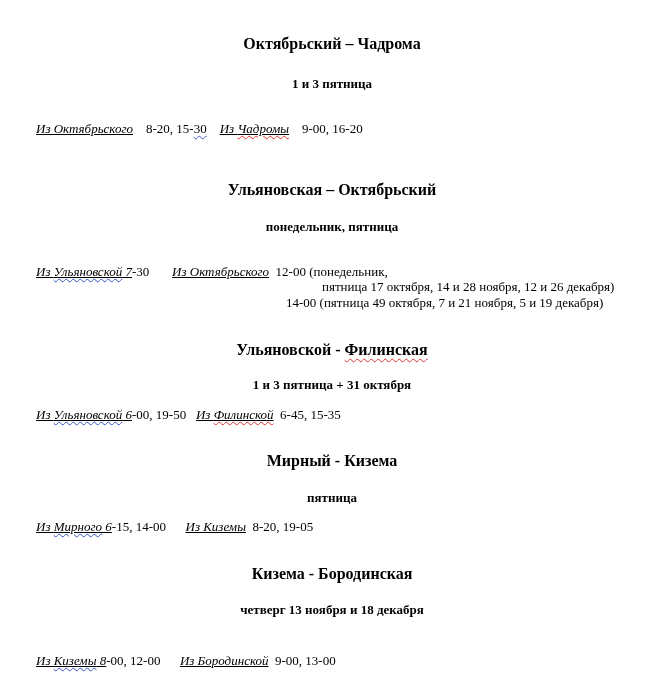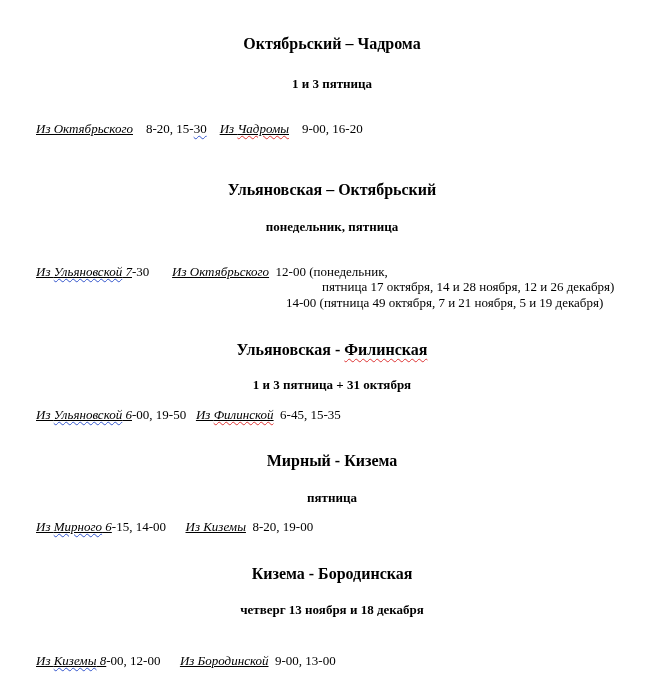"Ульяновская -" span { text: Ульяновская -> Ульяновской }
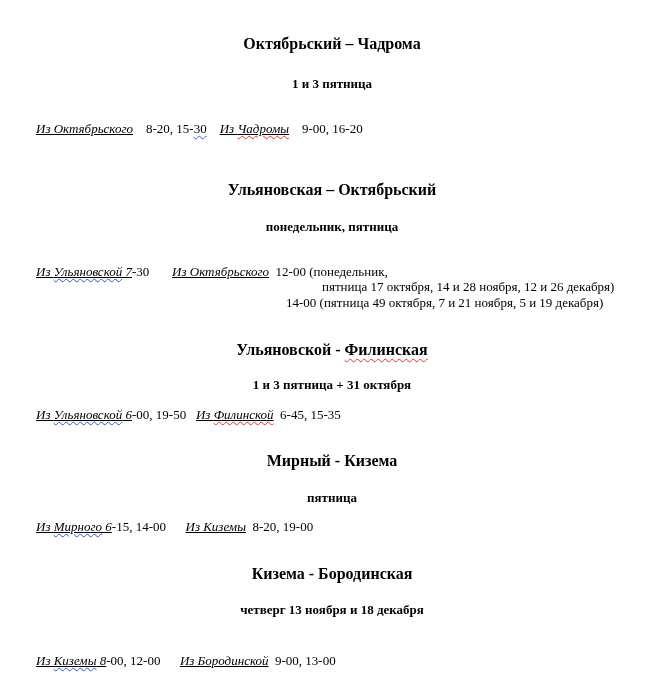"8-20, 19-00" span { text: 19-00 -> 19-05 }
